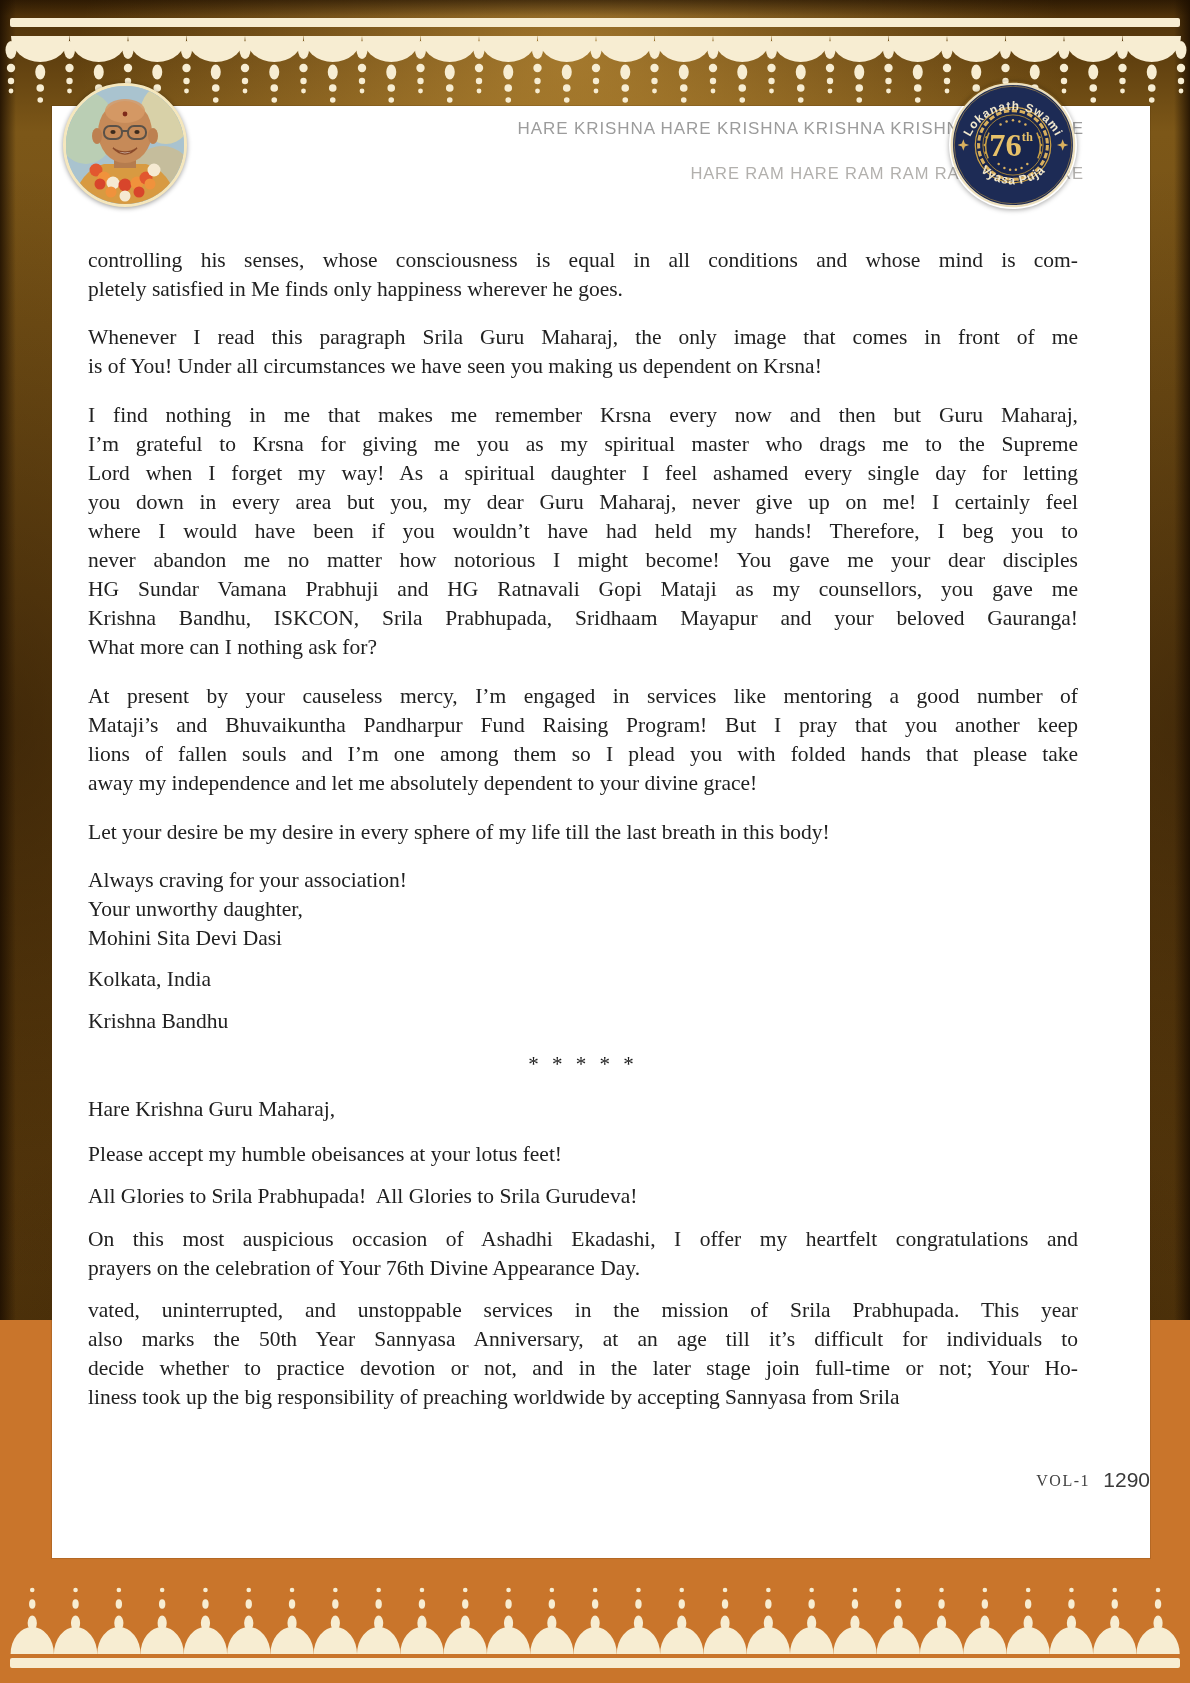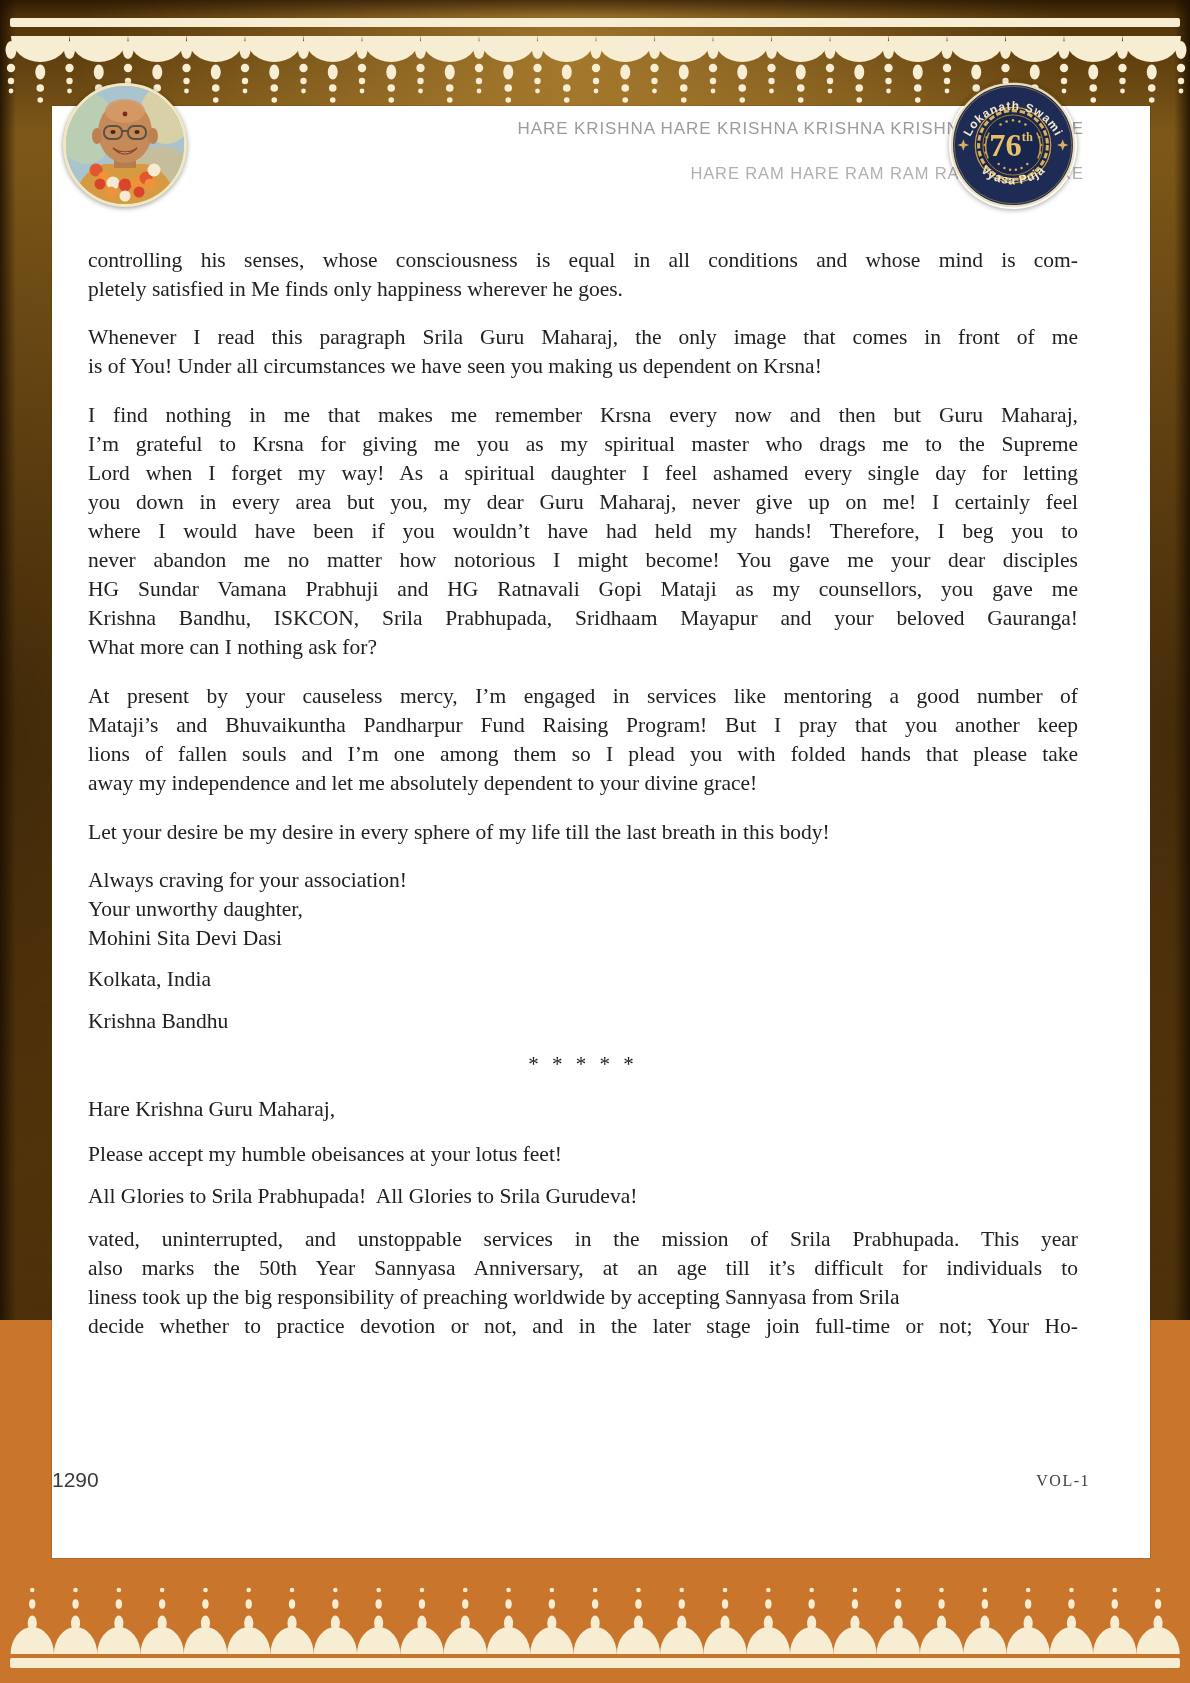"On this most auspicious occasion" div.para { html: none -> <div> <div>On this most auspicious occasion of Ashadhi Ekadashi, I offer my heartfelt congratulations and</div> <div>prayers on the celebration of Your 76th Divine Appearance Day.</div> </div> }
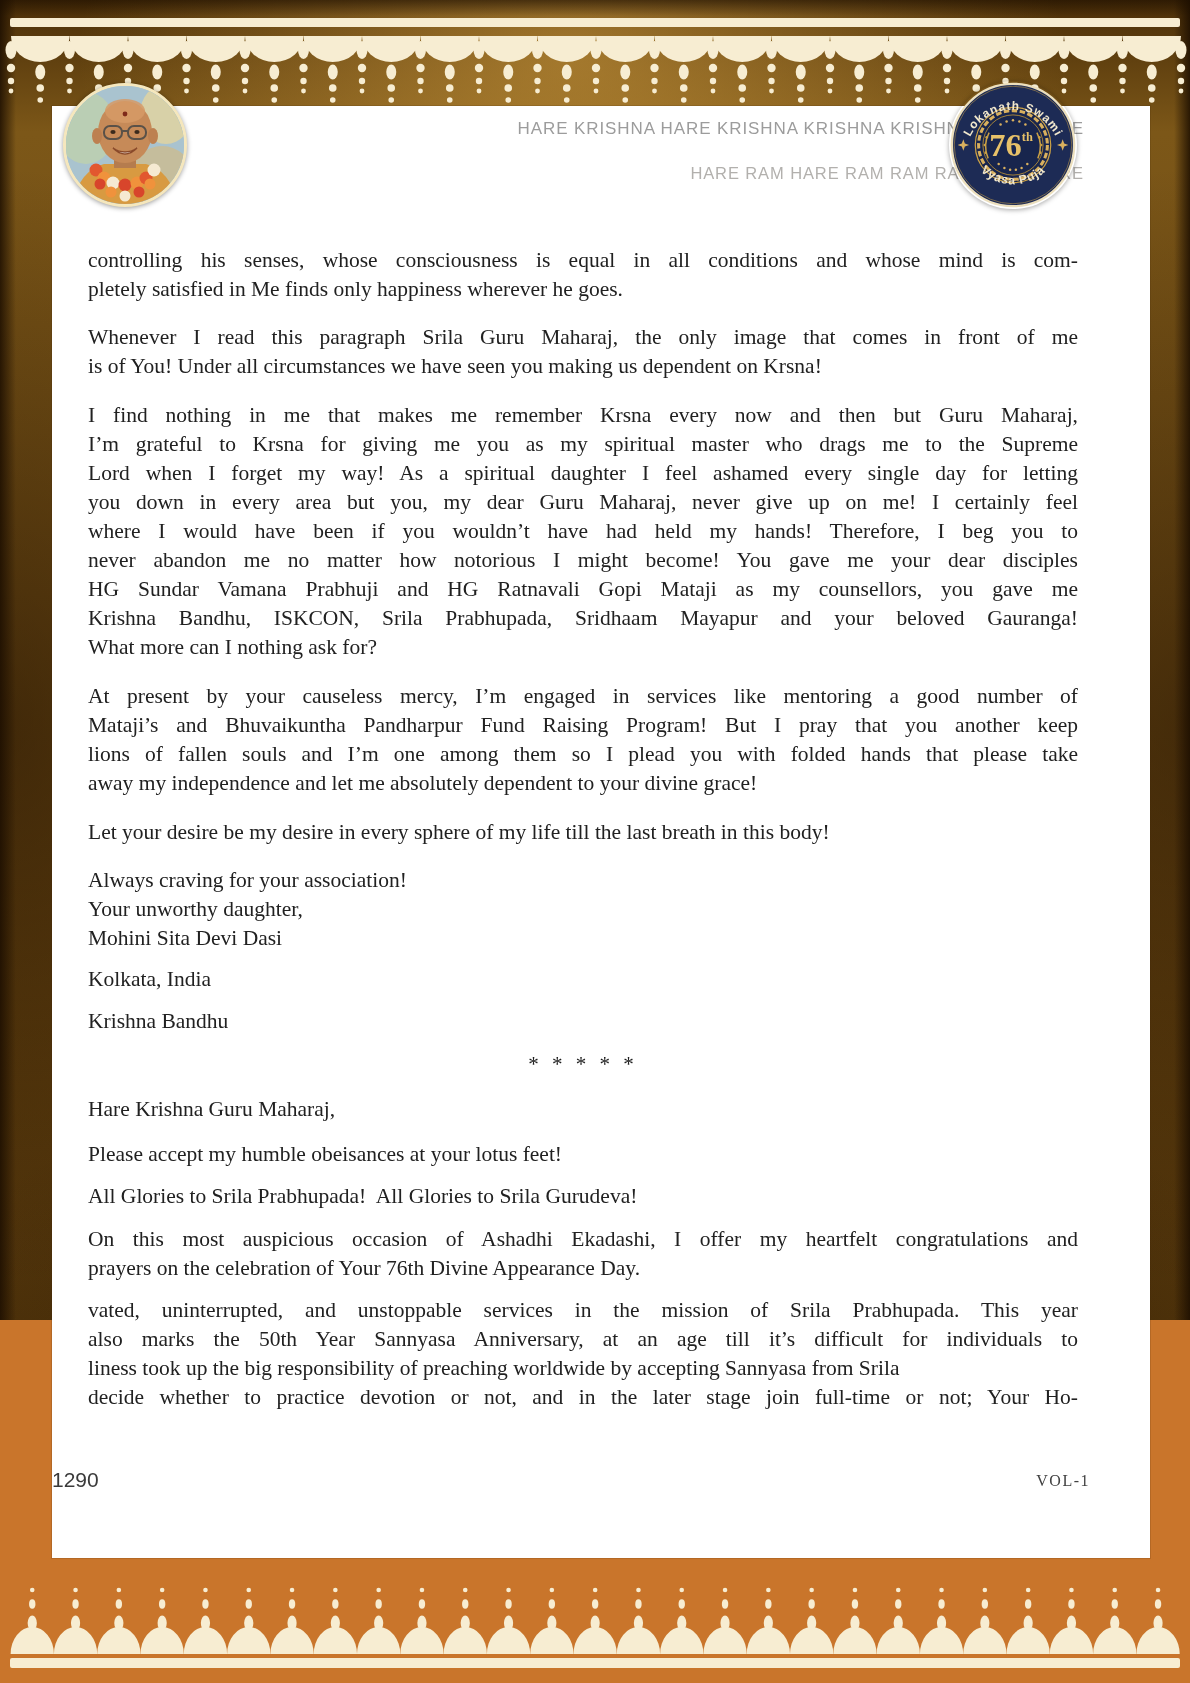"liness took up the big" div.ln { order: before "decide whether to practice devotion" -> after "decide whether to practice devotion" }
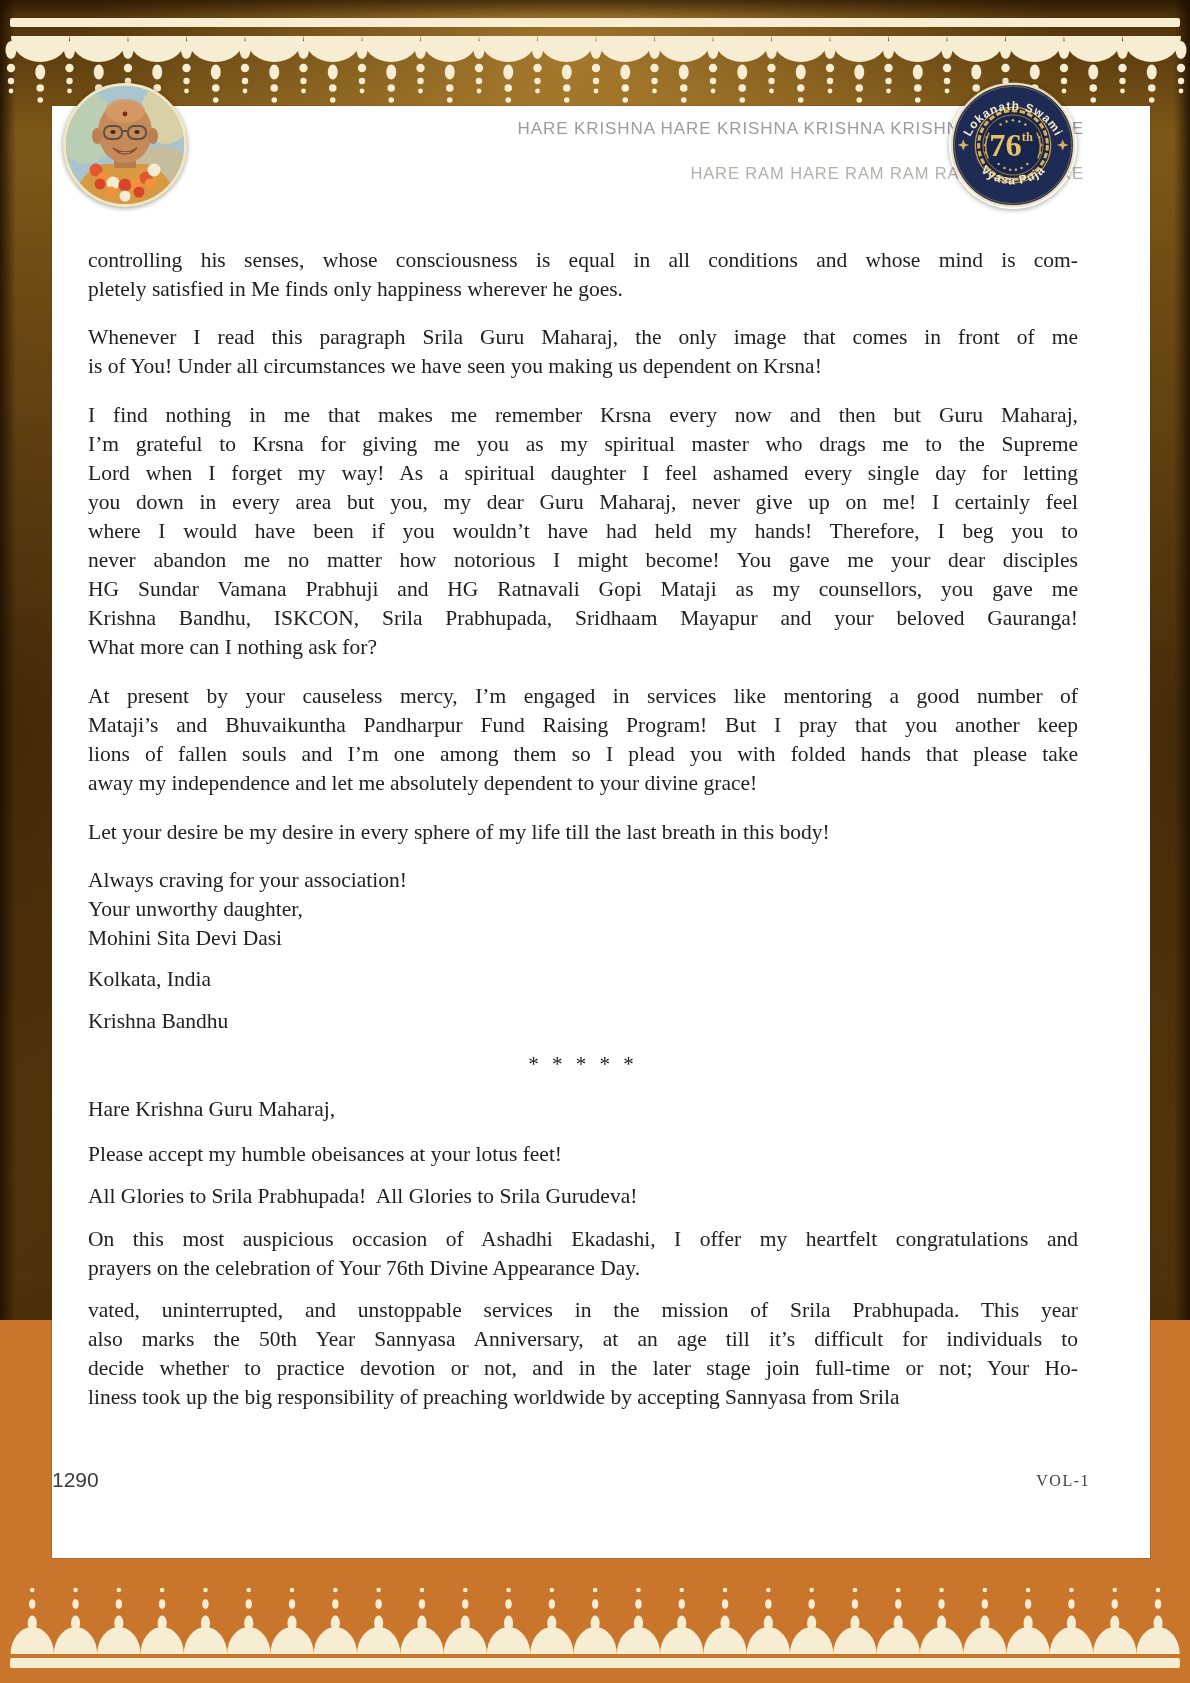"1290" .pagenum { text-align: left -> right }
